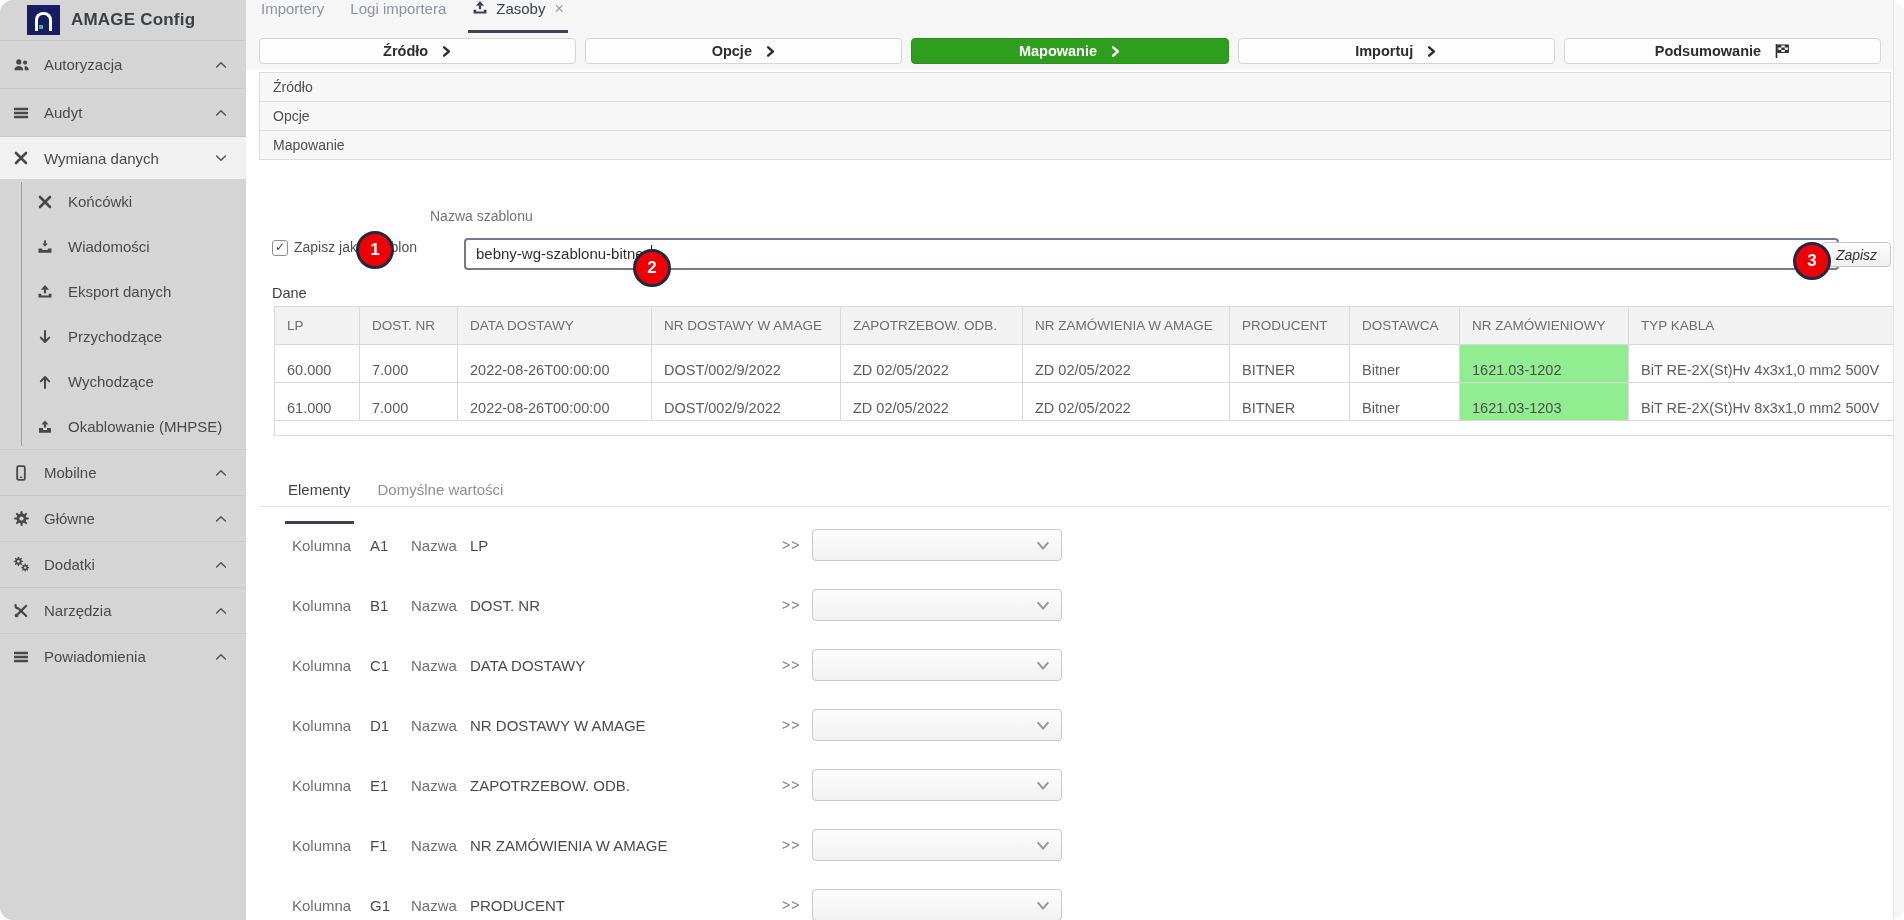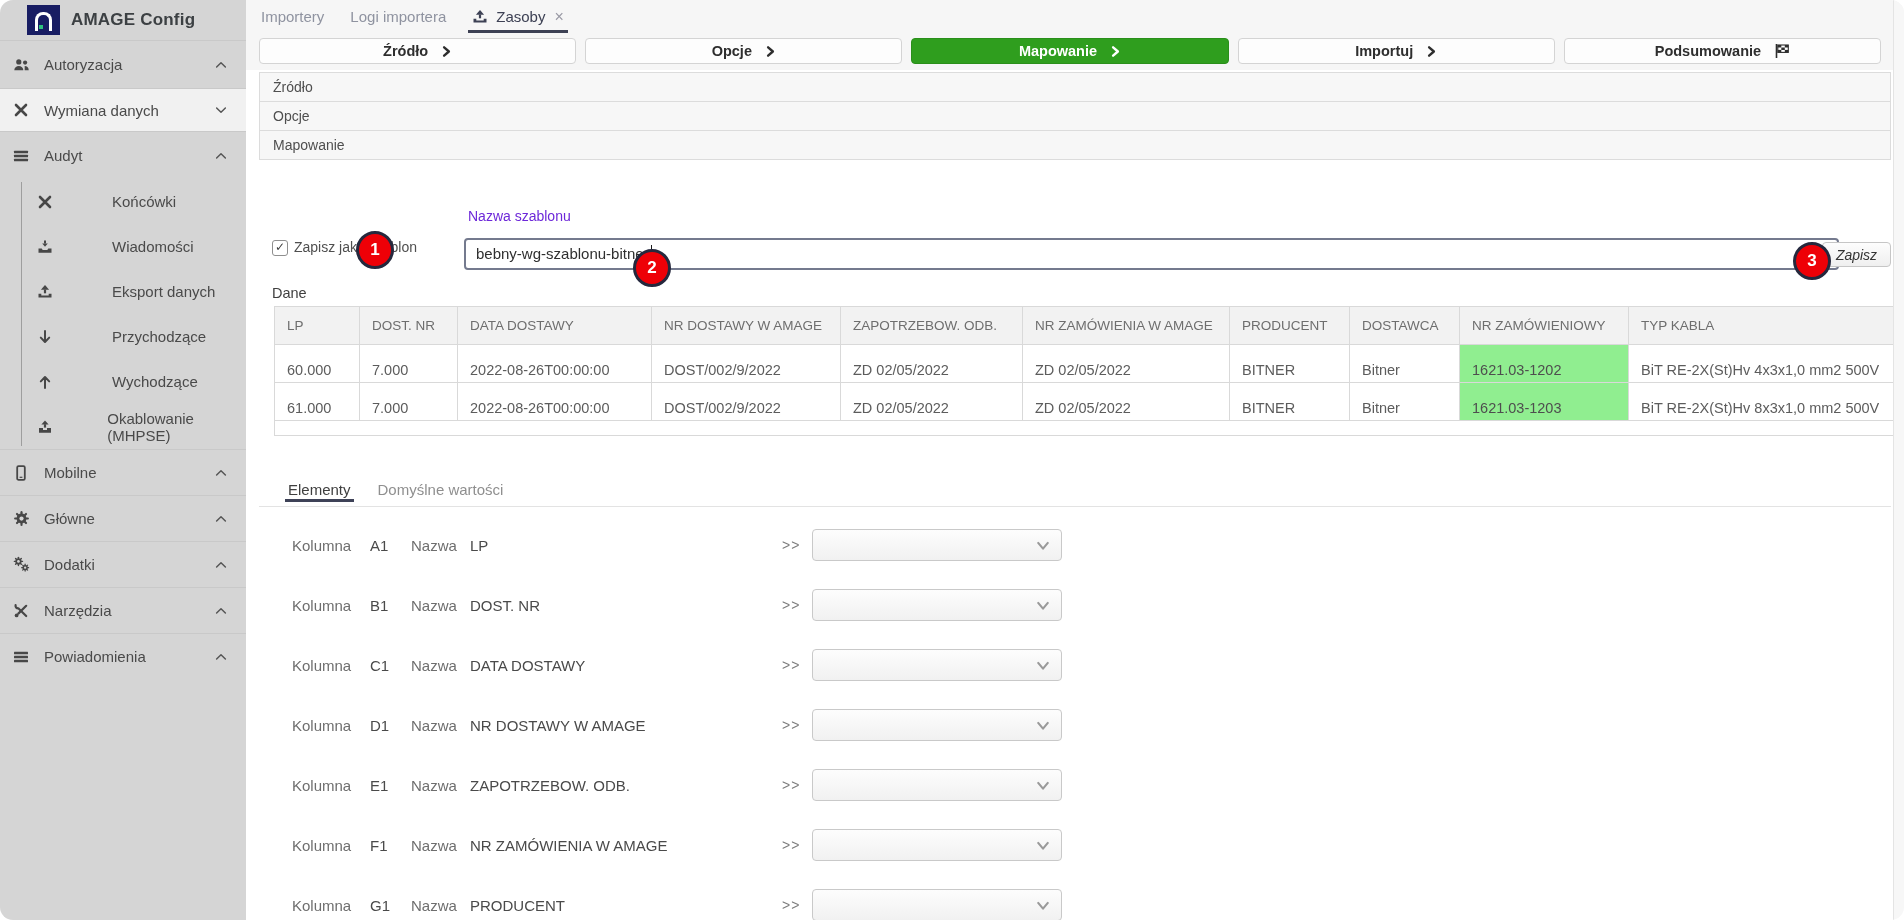"Importery" .tab { align-items: center -> none }
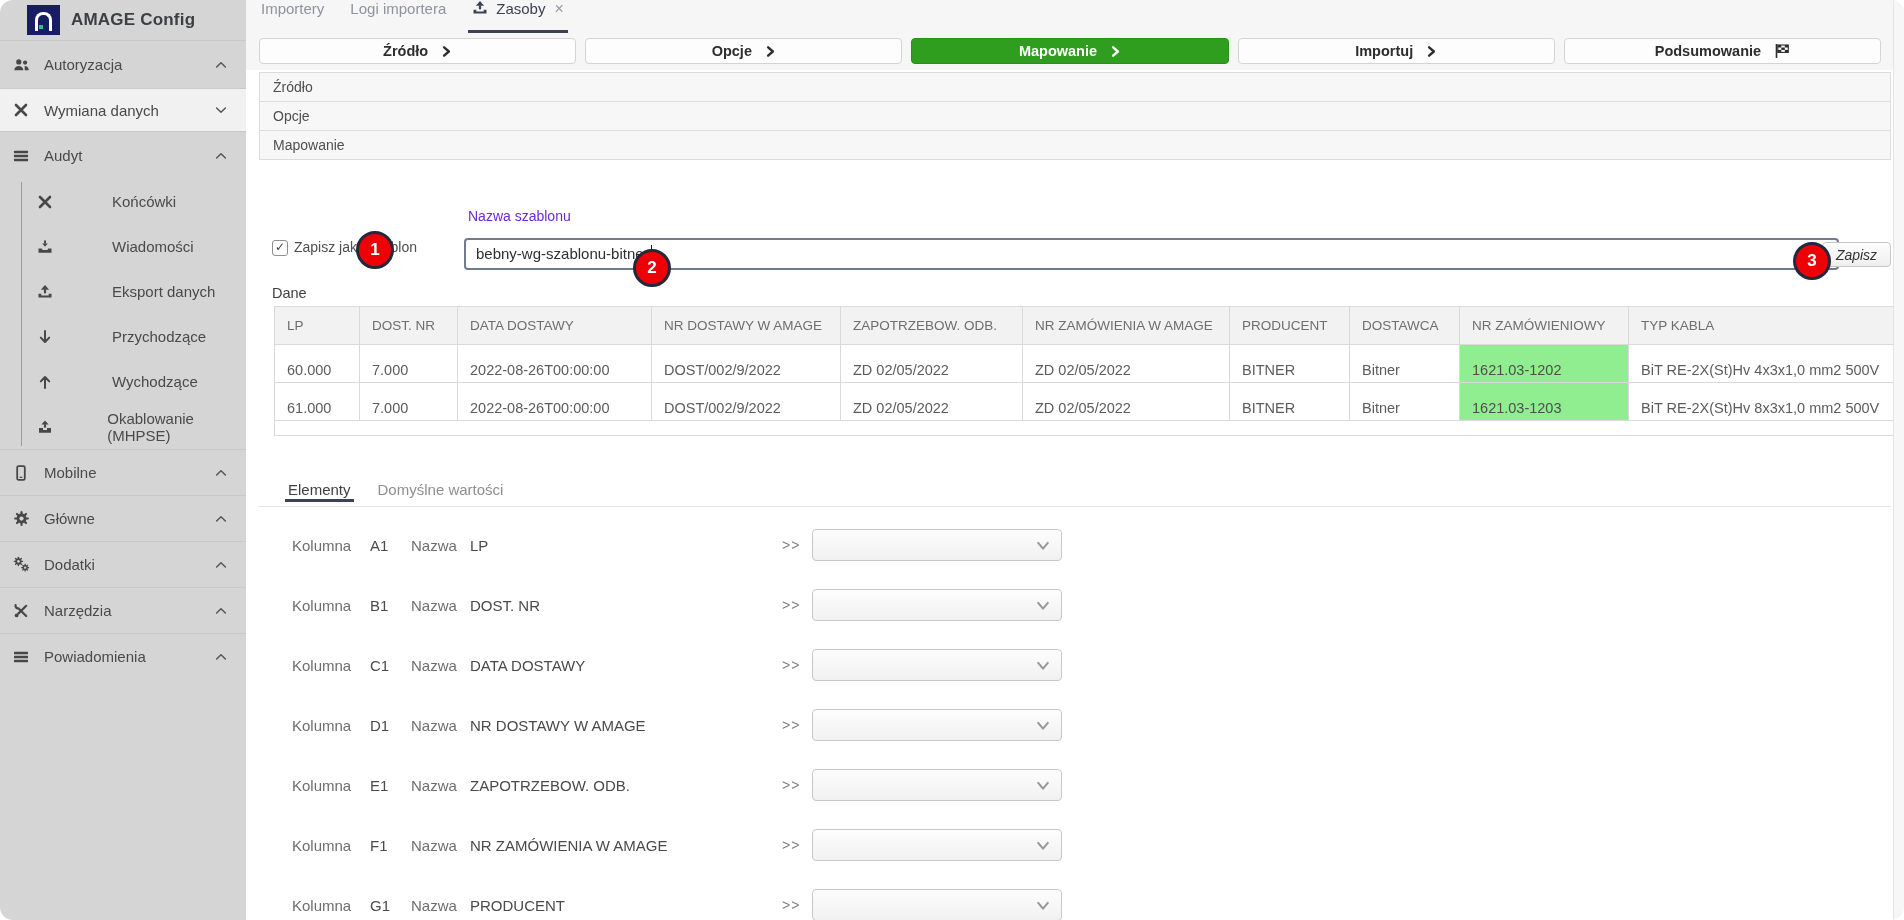"Wymiana danych" div.nav-item { order: before "Audyt" -> after "Audyt" }
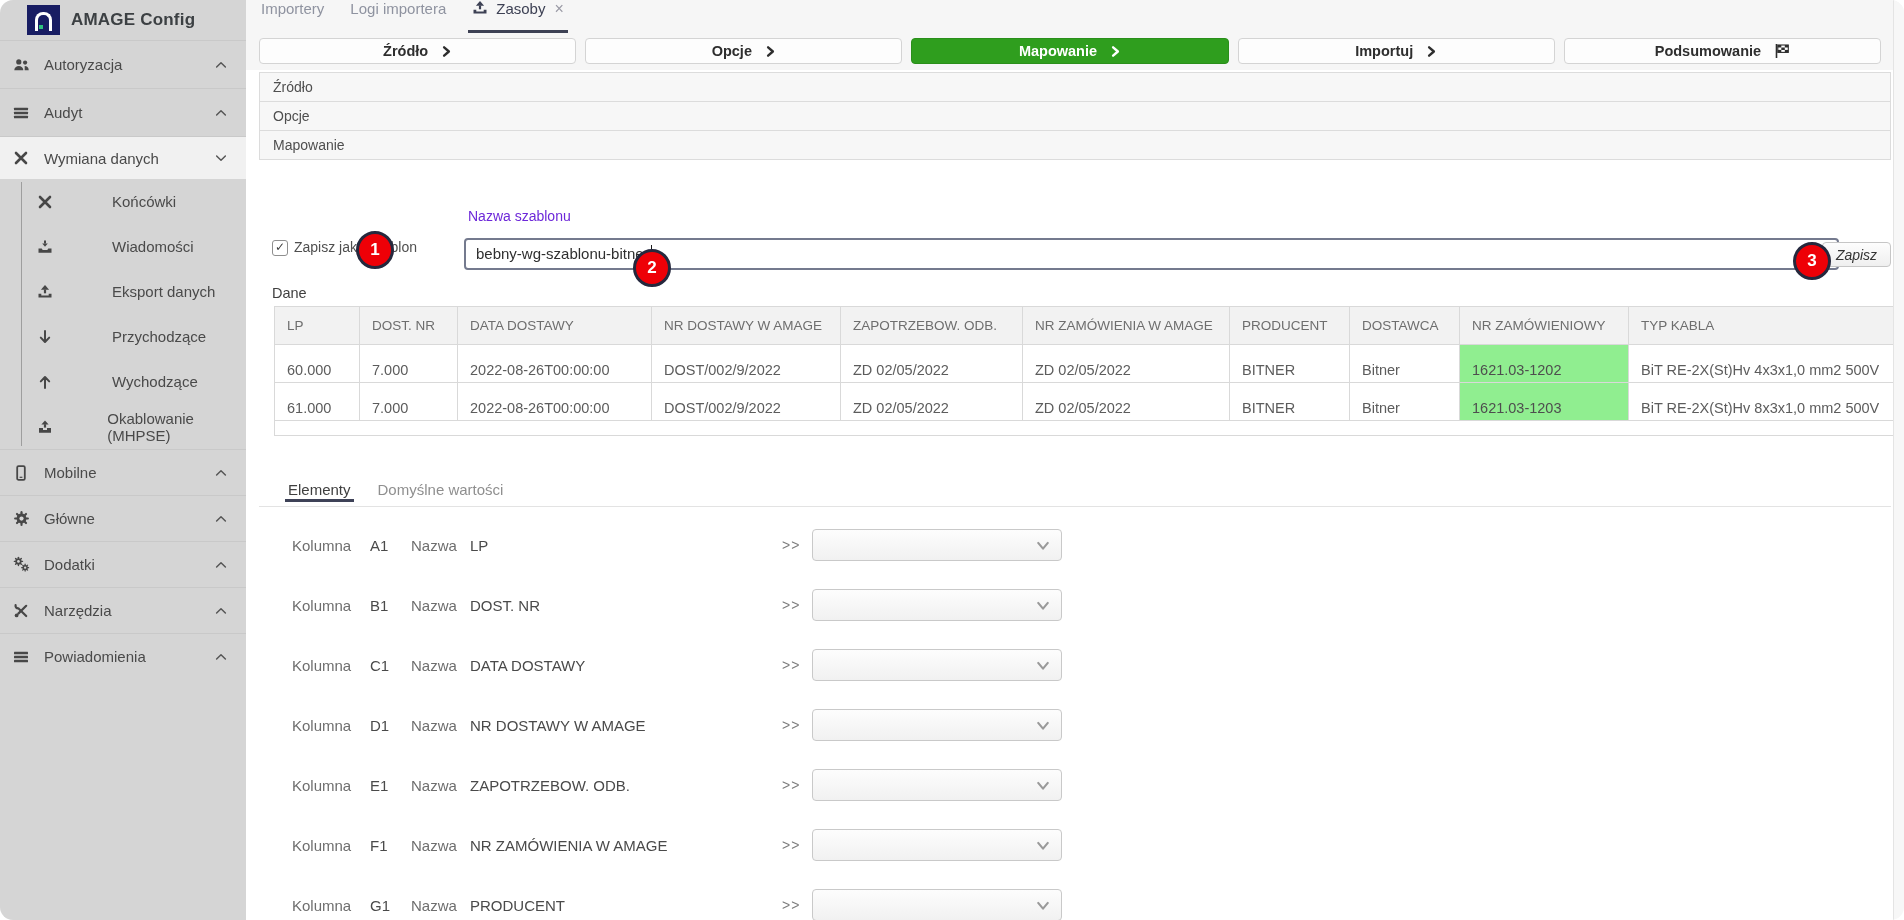"Końcówki" .submenu .nav-item { gap: 44px -> none }
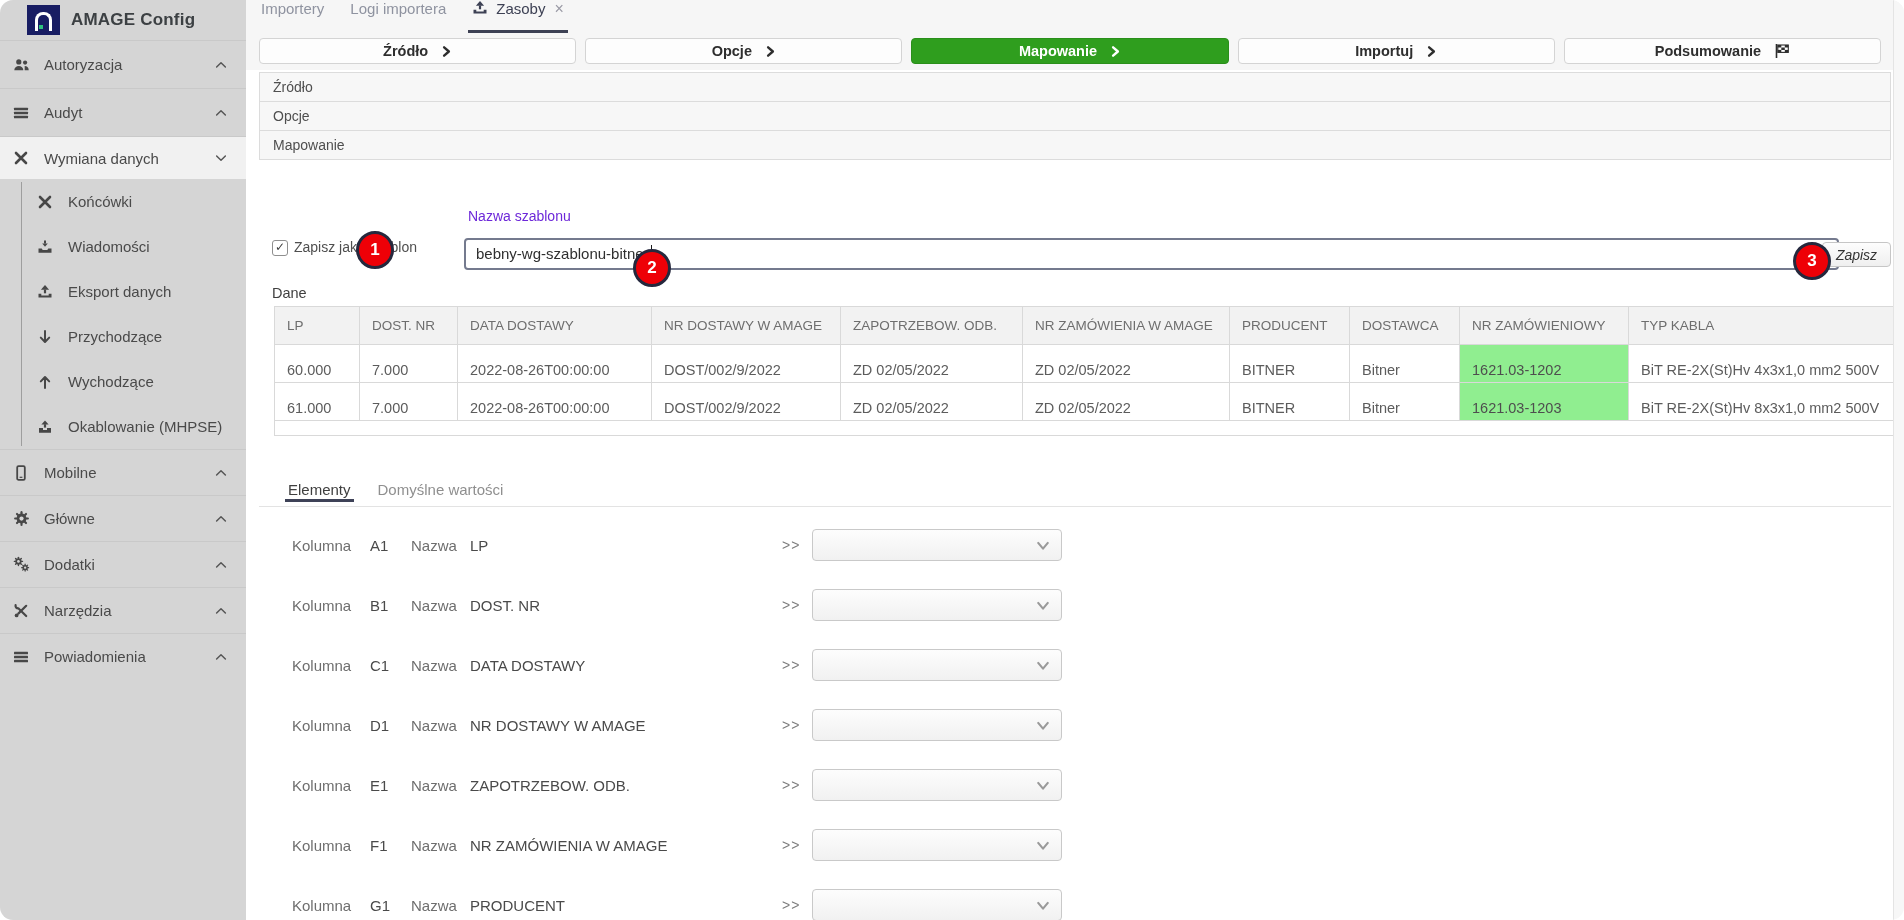"Nazwa szablonu" .inp-label { color: #6d28d9 -> #737373; margin-left: 38px -> none }
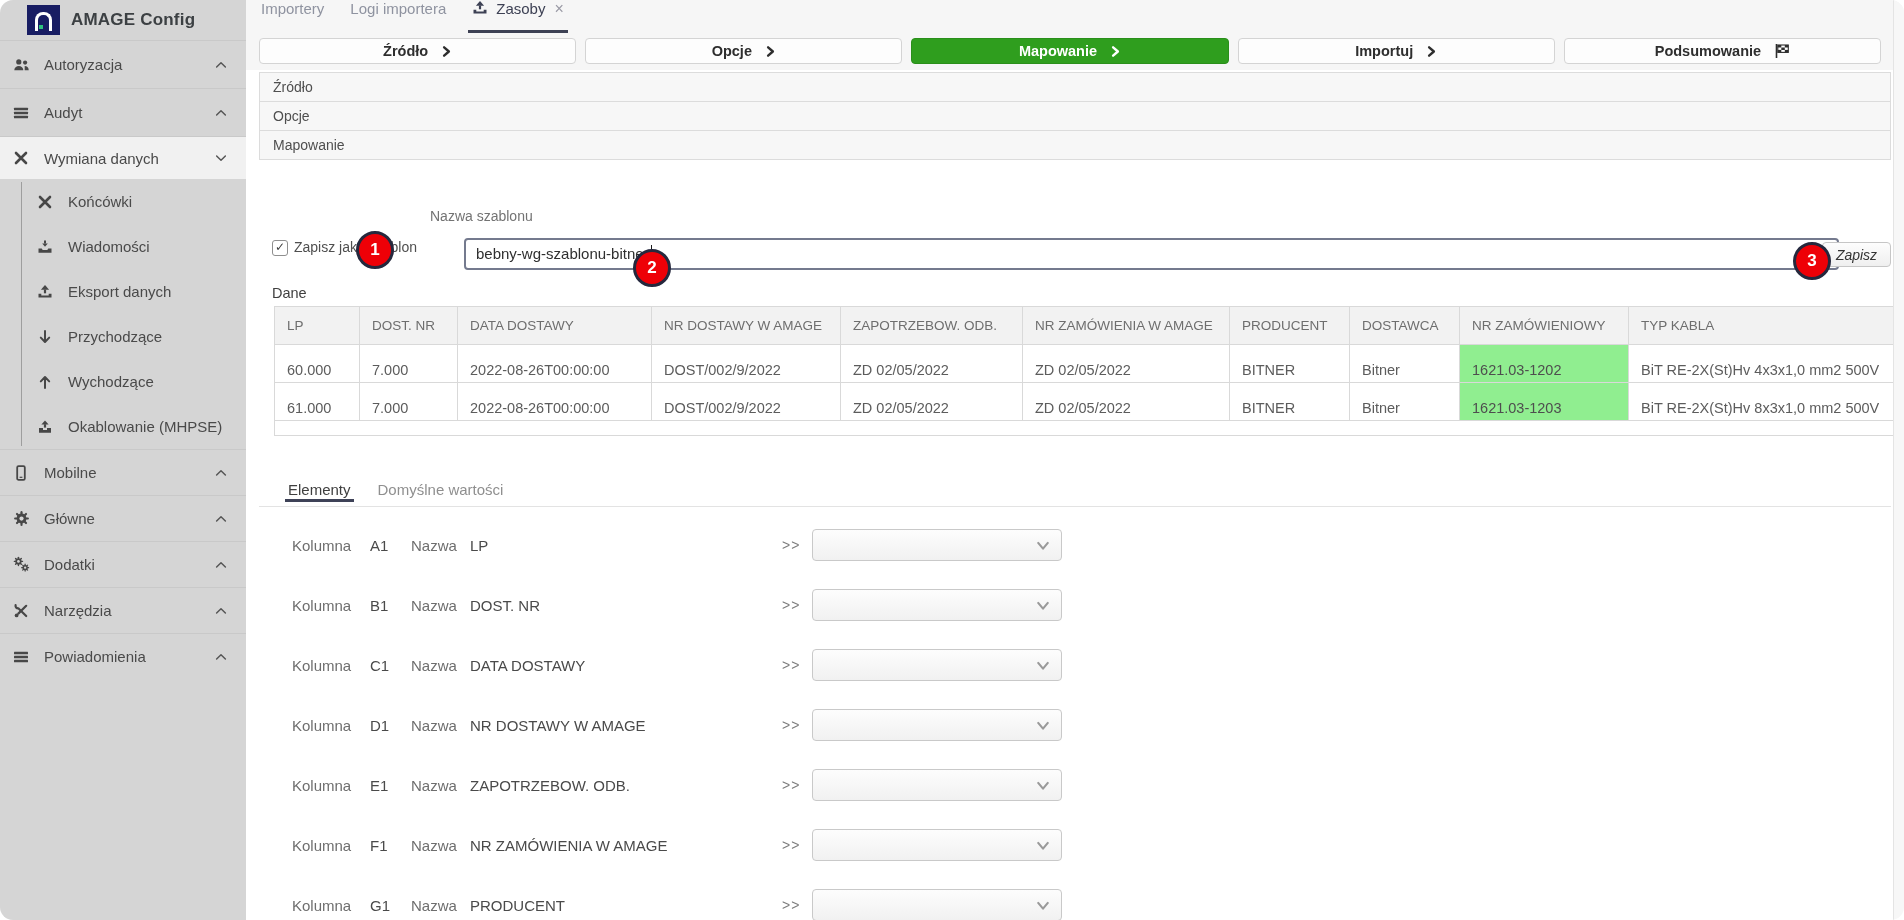"Elementy" .t2 { padding-bottom: 4px -> 26px }
